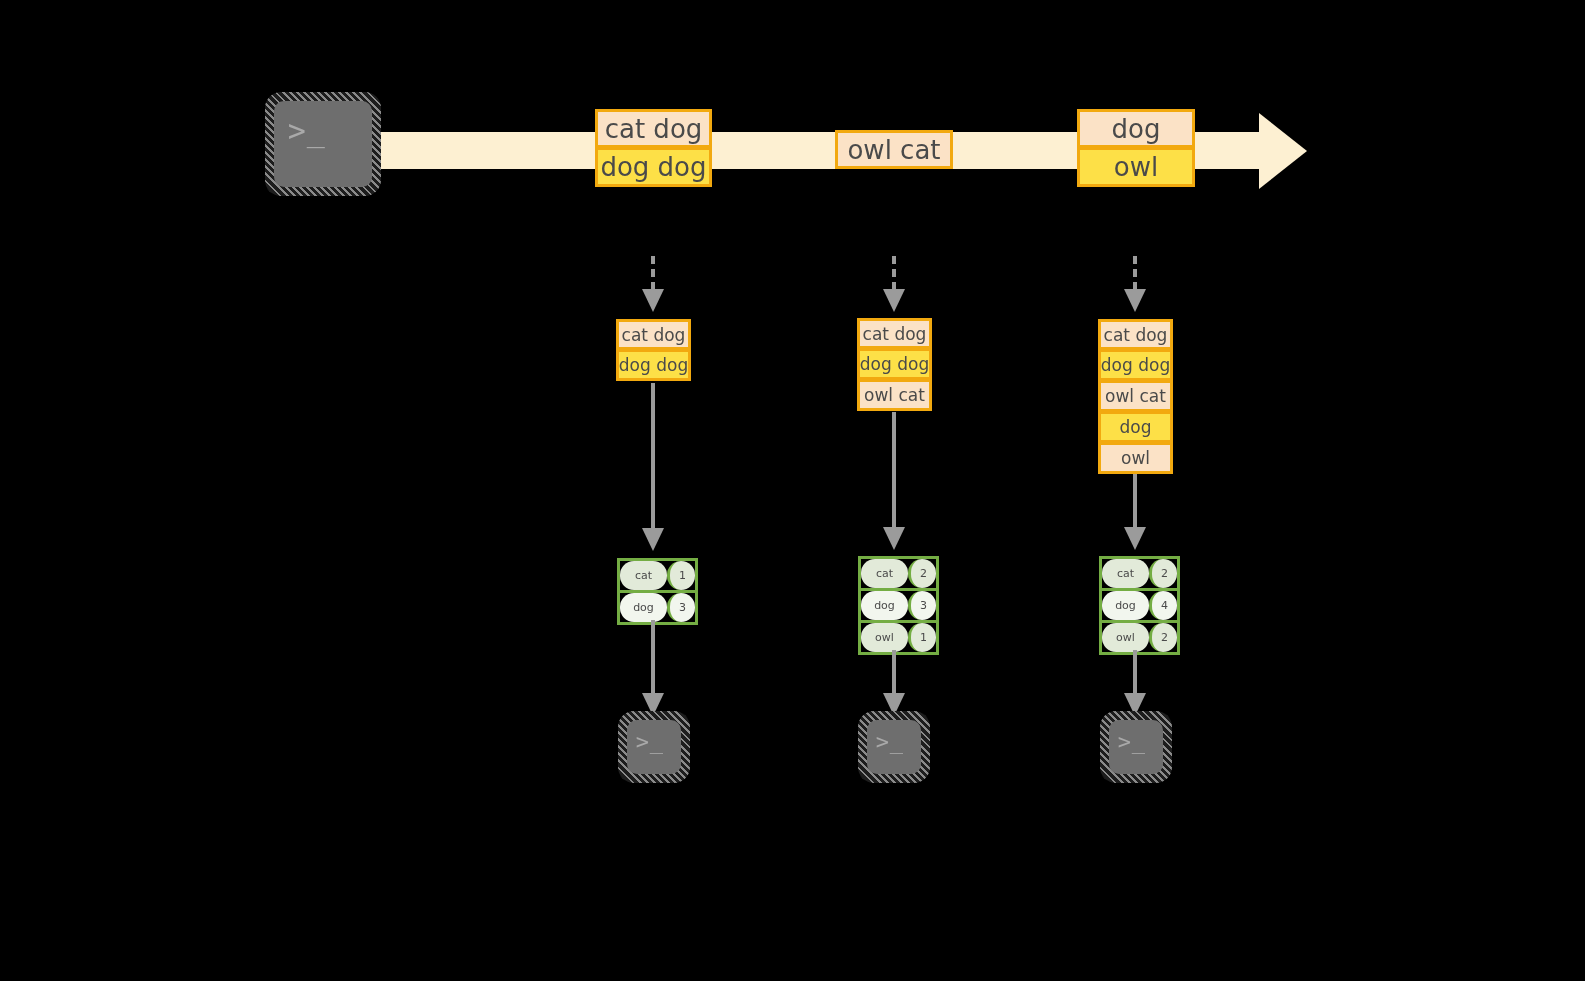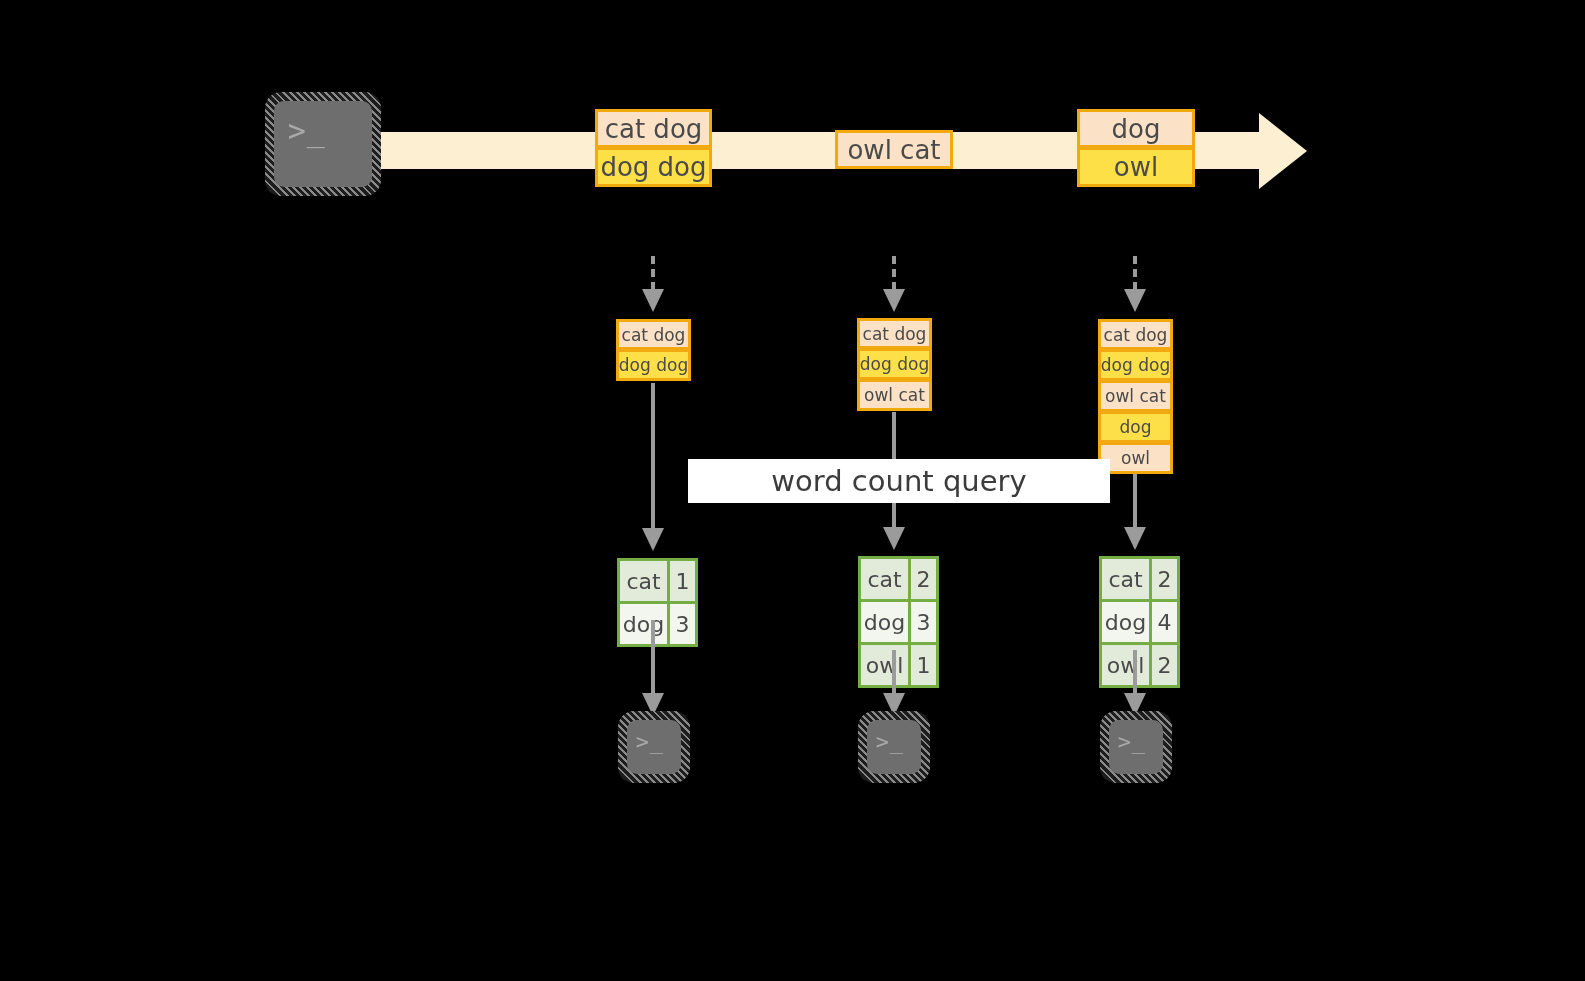"word count query" div.query-label { html: <div> <span>word count query</span> </div> -> none }
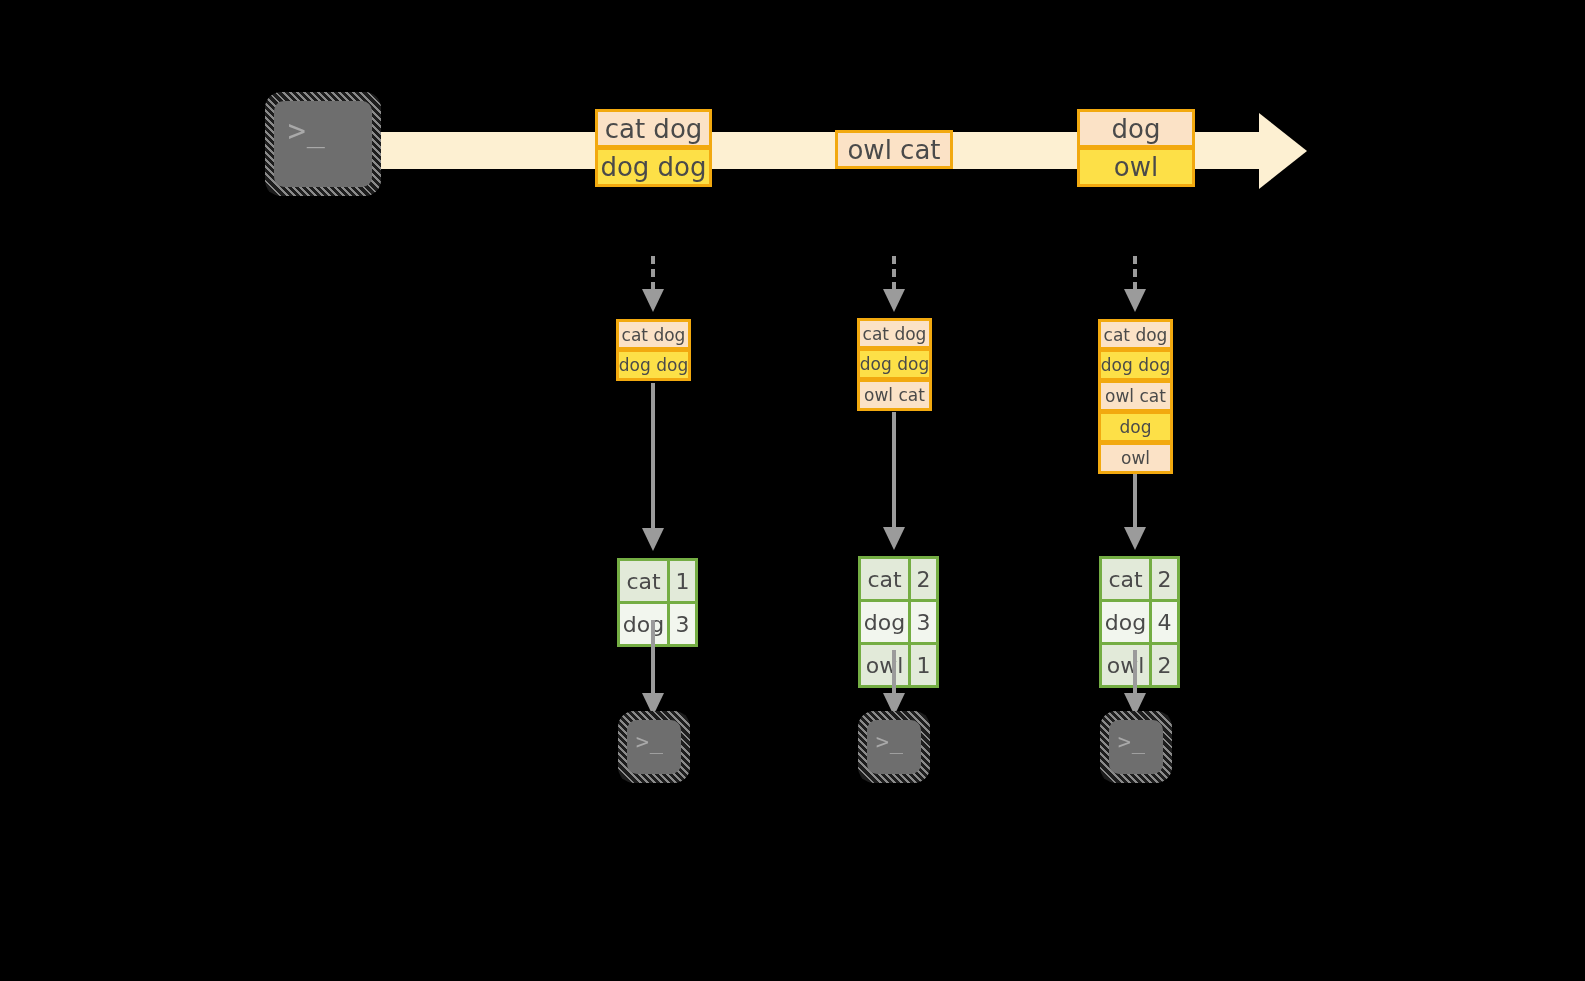"cat" .kv-cell { border-radius: none -> 14px; font-size: 22px -> 11px; height: 40px -> 29px }
